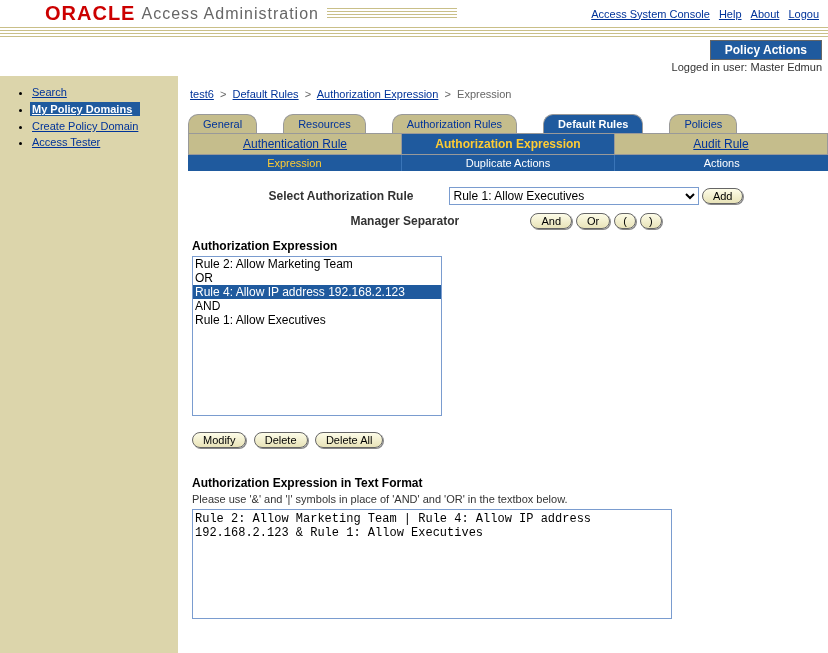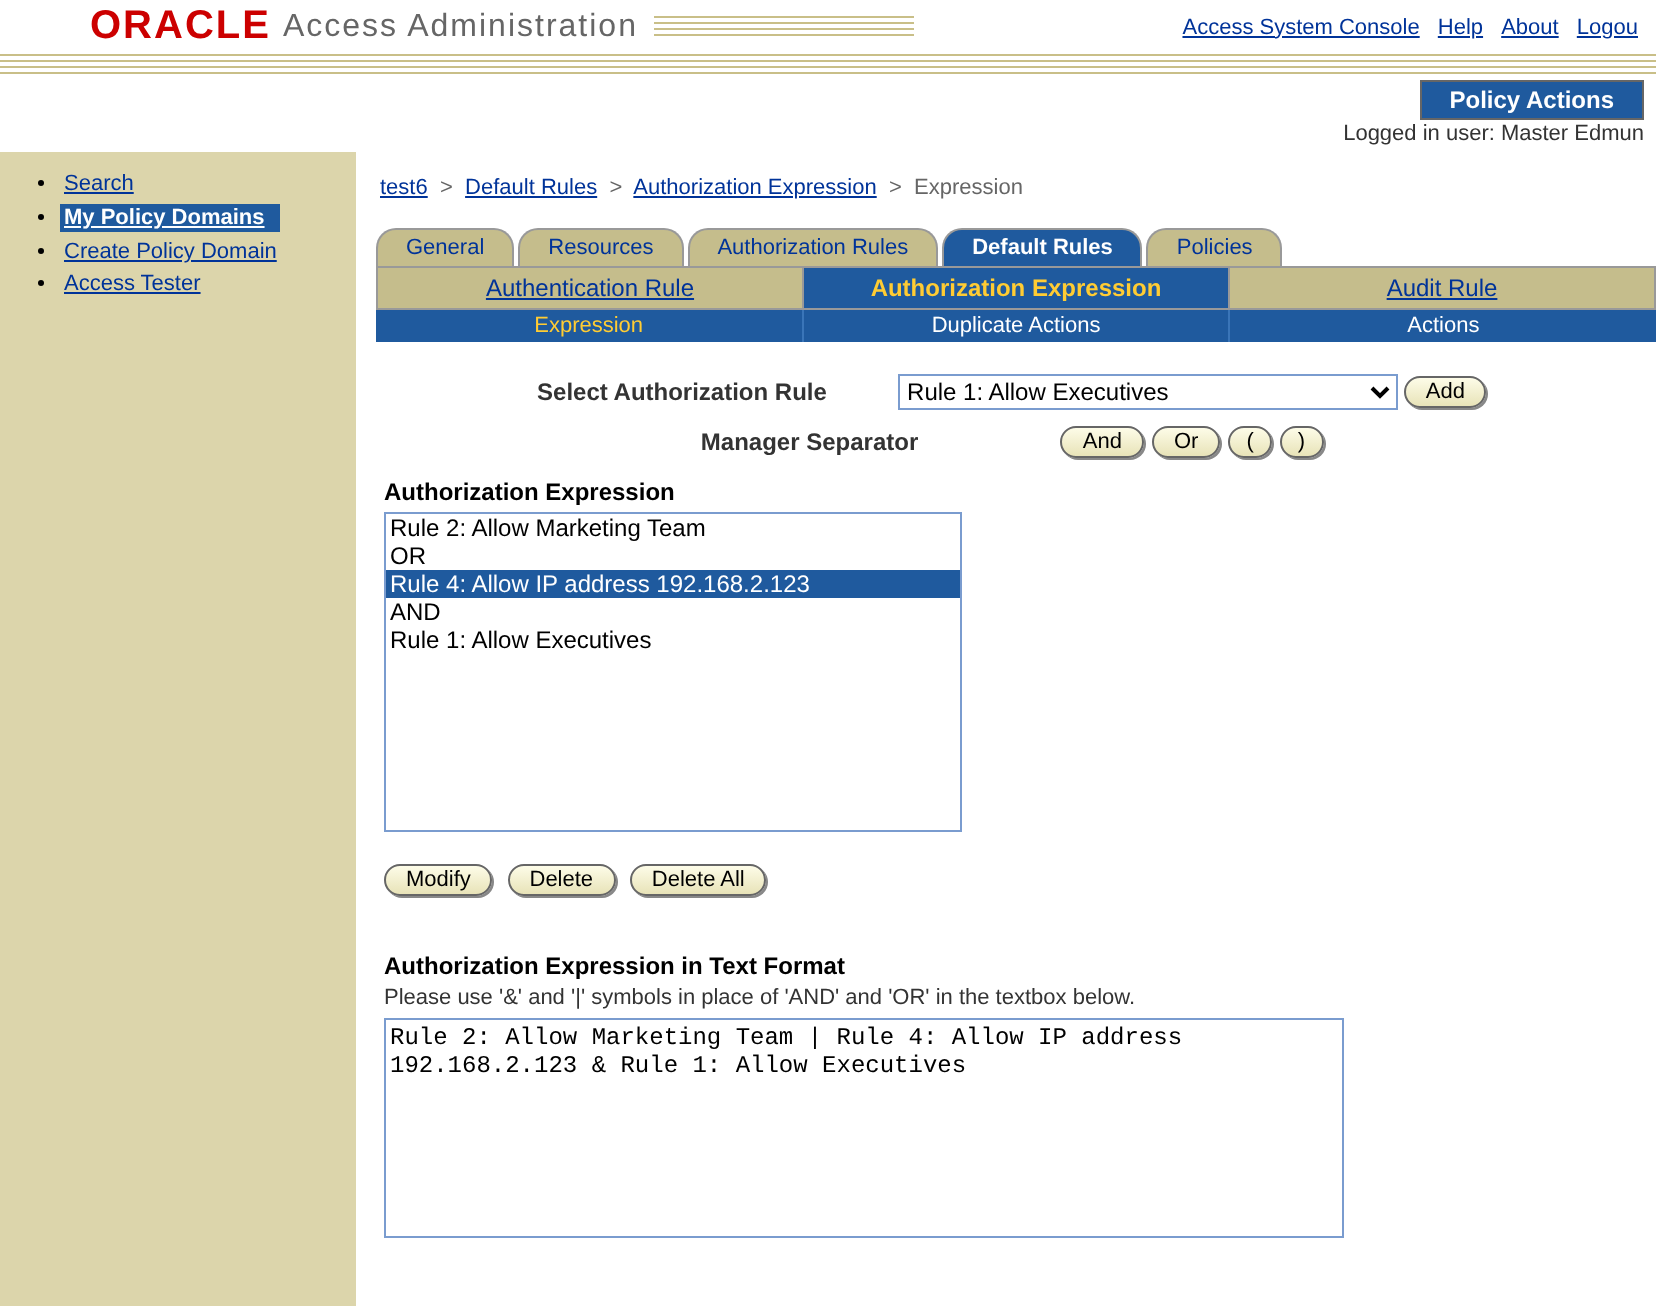"General" .tabs-row { gap: none -> 24px }
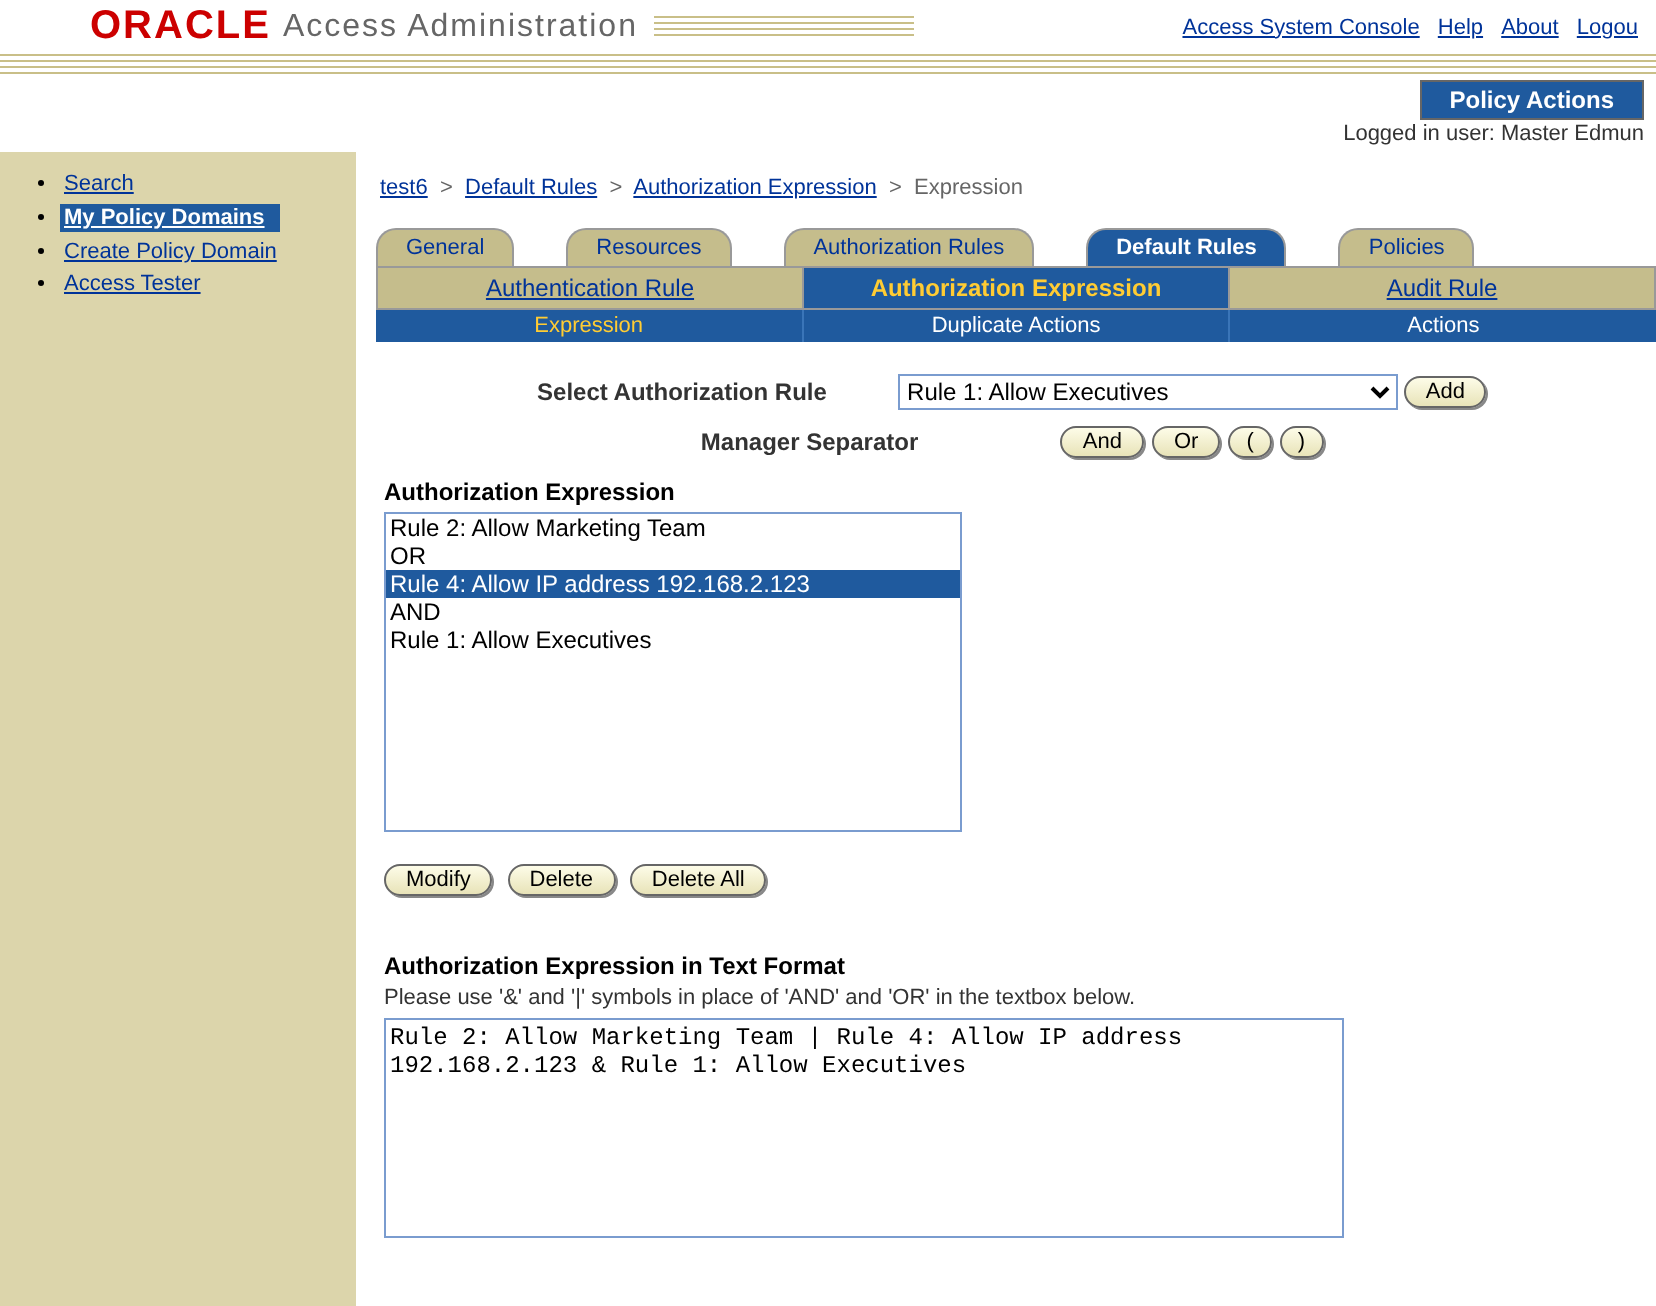"Rule 2: Allow Marketing Team" .listbox { width: 289px -> 250px }
